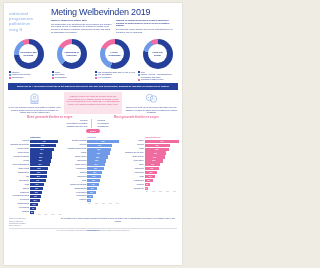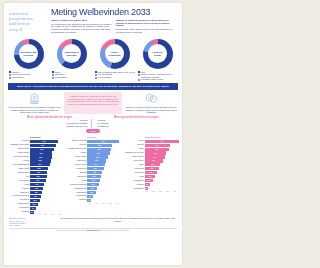"Meting Welbevinden 2033" div.title { text: 2033 -> 2019 }
